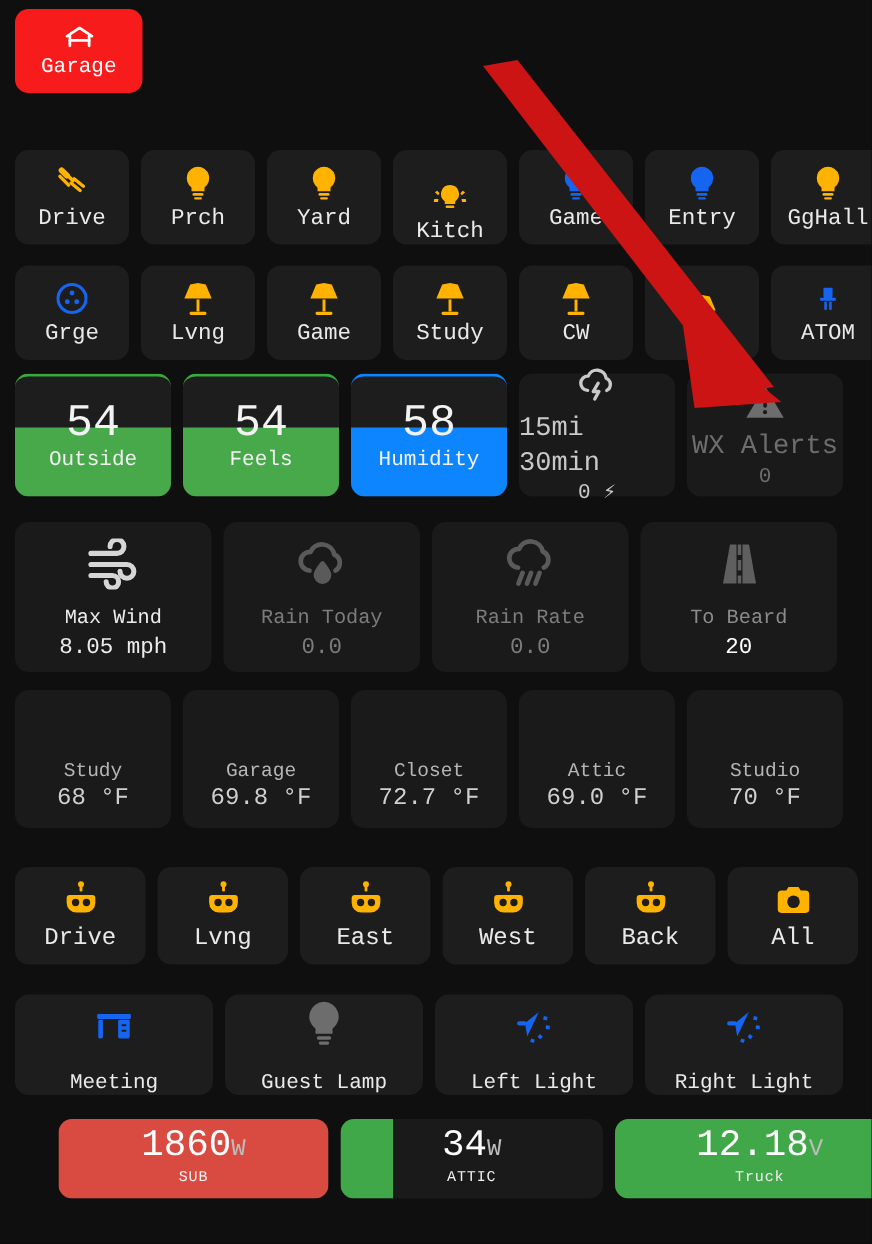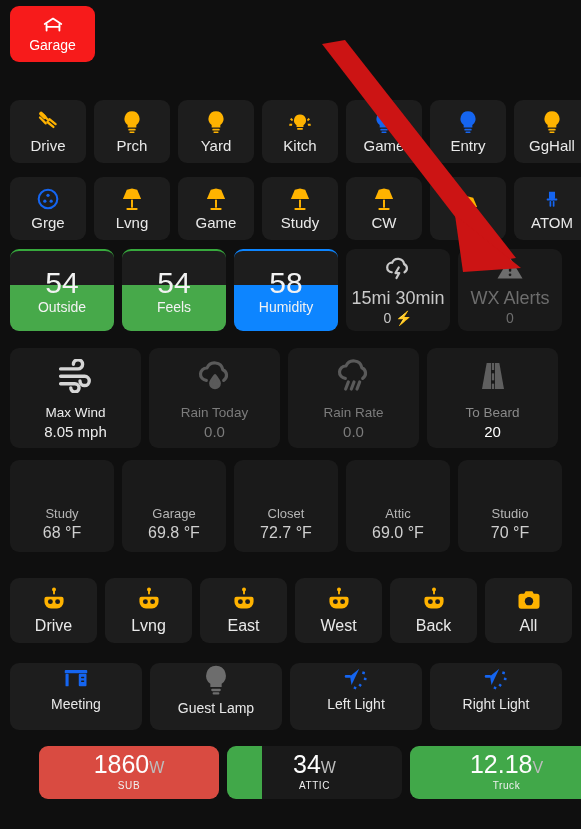"Garage" .screen { font-family: none -> Liberation Mono, monospace }
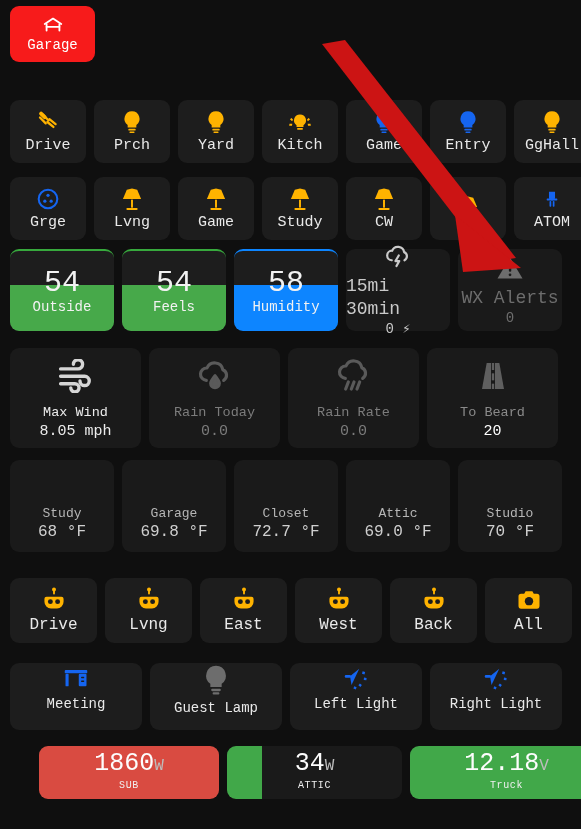"Kitch" div.lbtn { justify-content: none -> flex-end }
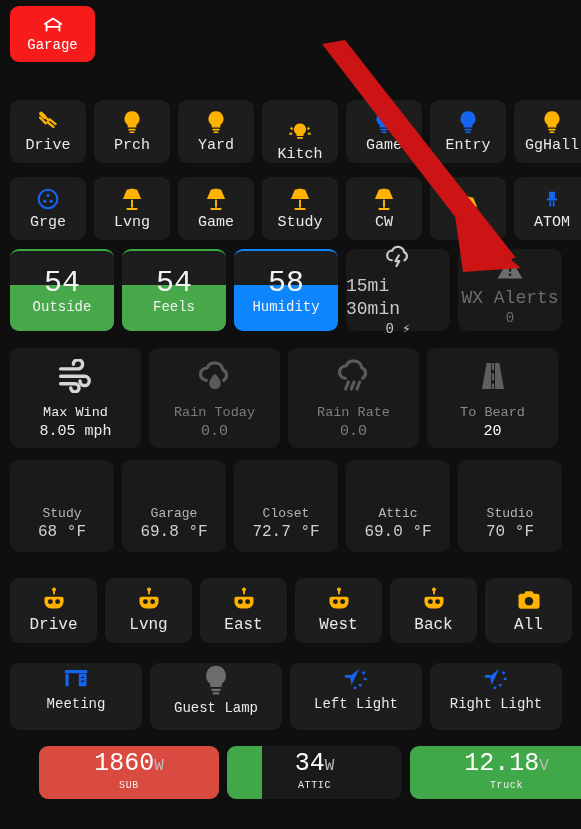"Meeting" .lcard { gap: 4px -> 16px; justify-content: flex-start -> flex-end }
